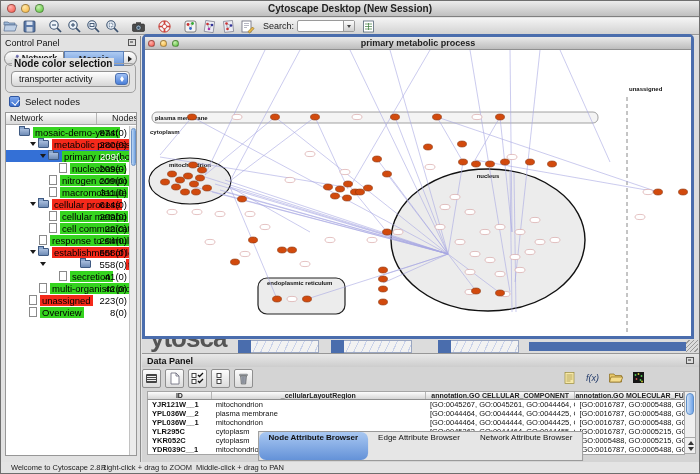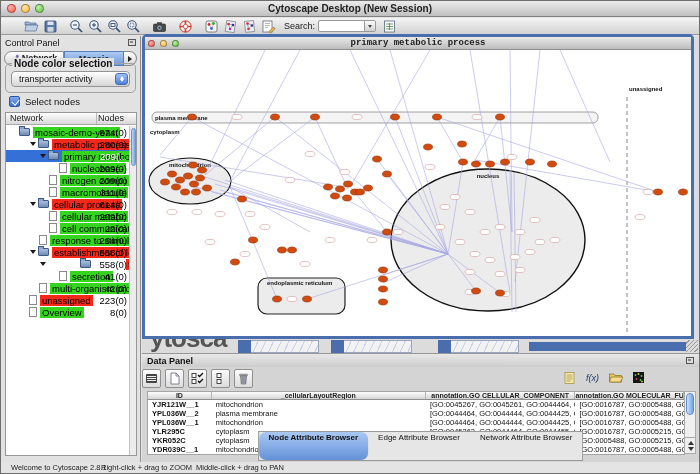"Search:" .toolbar { padding: 0 21px -> 0 0 }
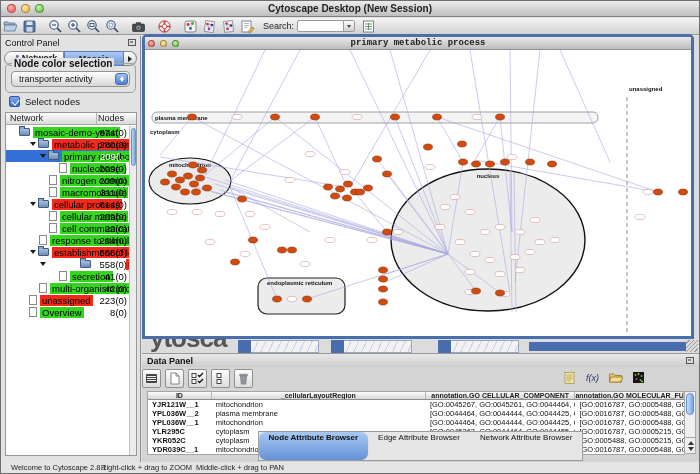"primary metabolic process" .nw-titlebar { font-family: Liberation Mono, monospace -> none }
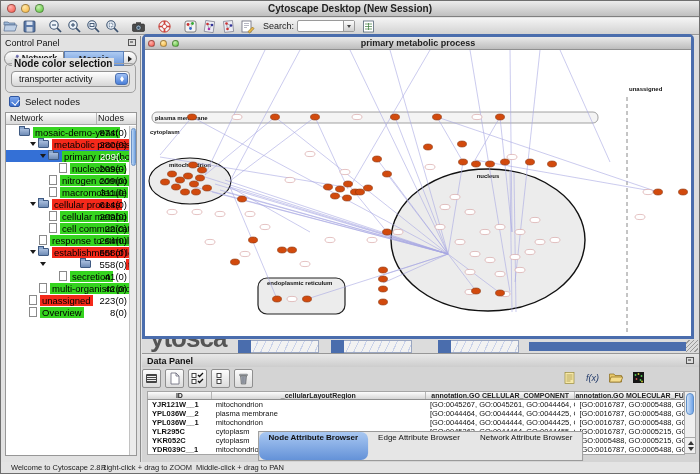"Nodes" .tree-header .h2 { padding-left: 1px -> 15px }
